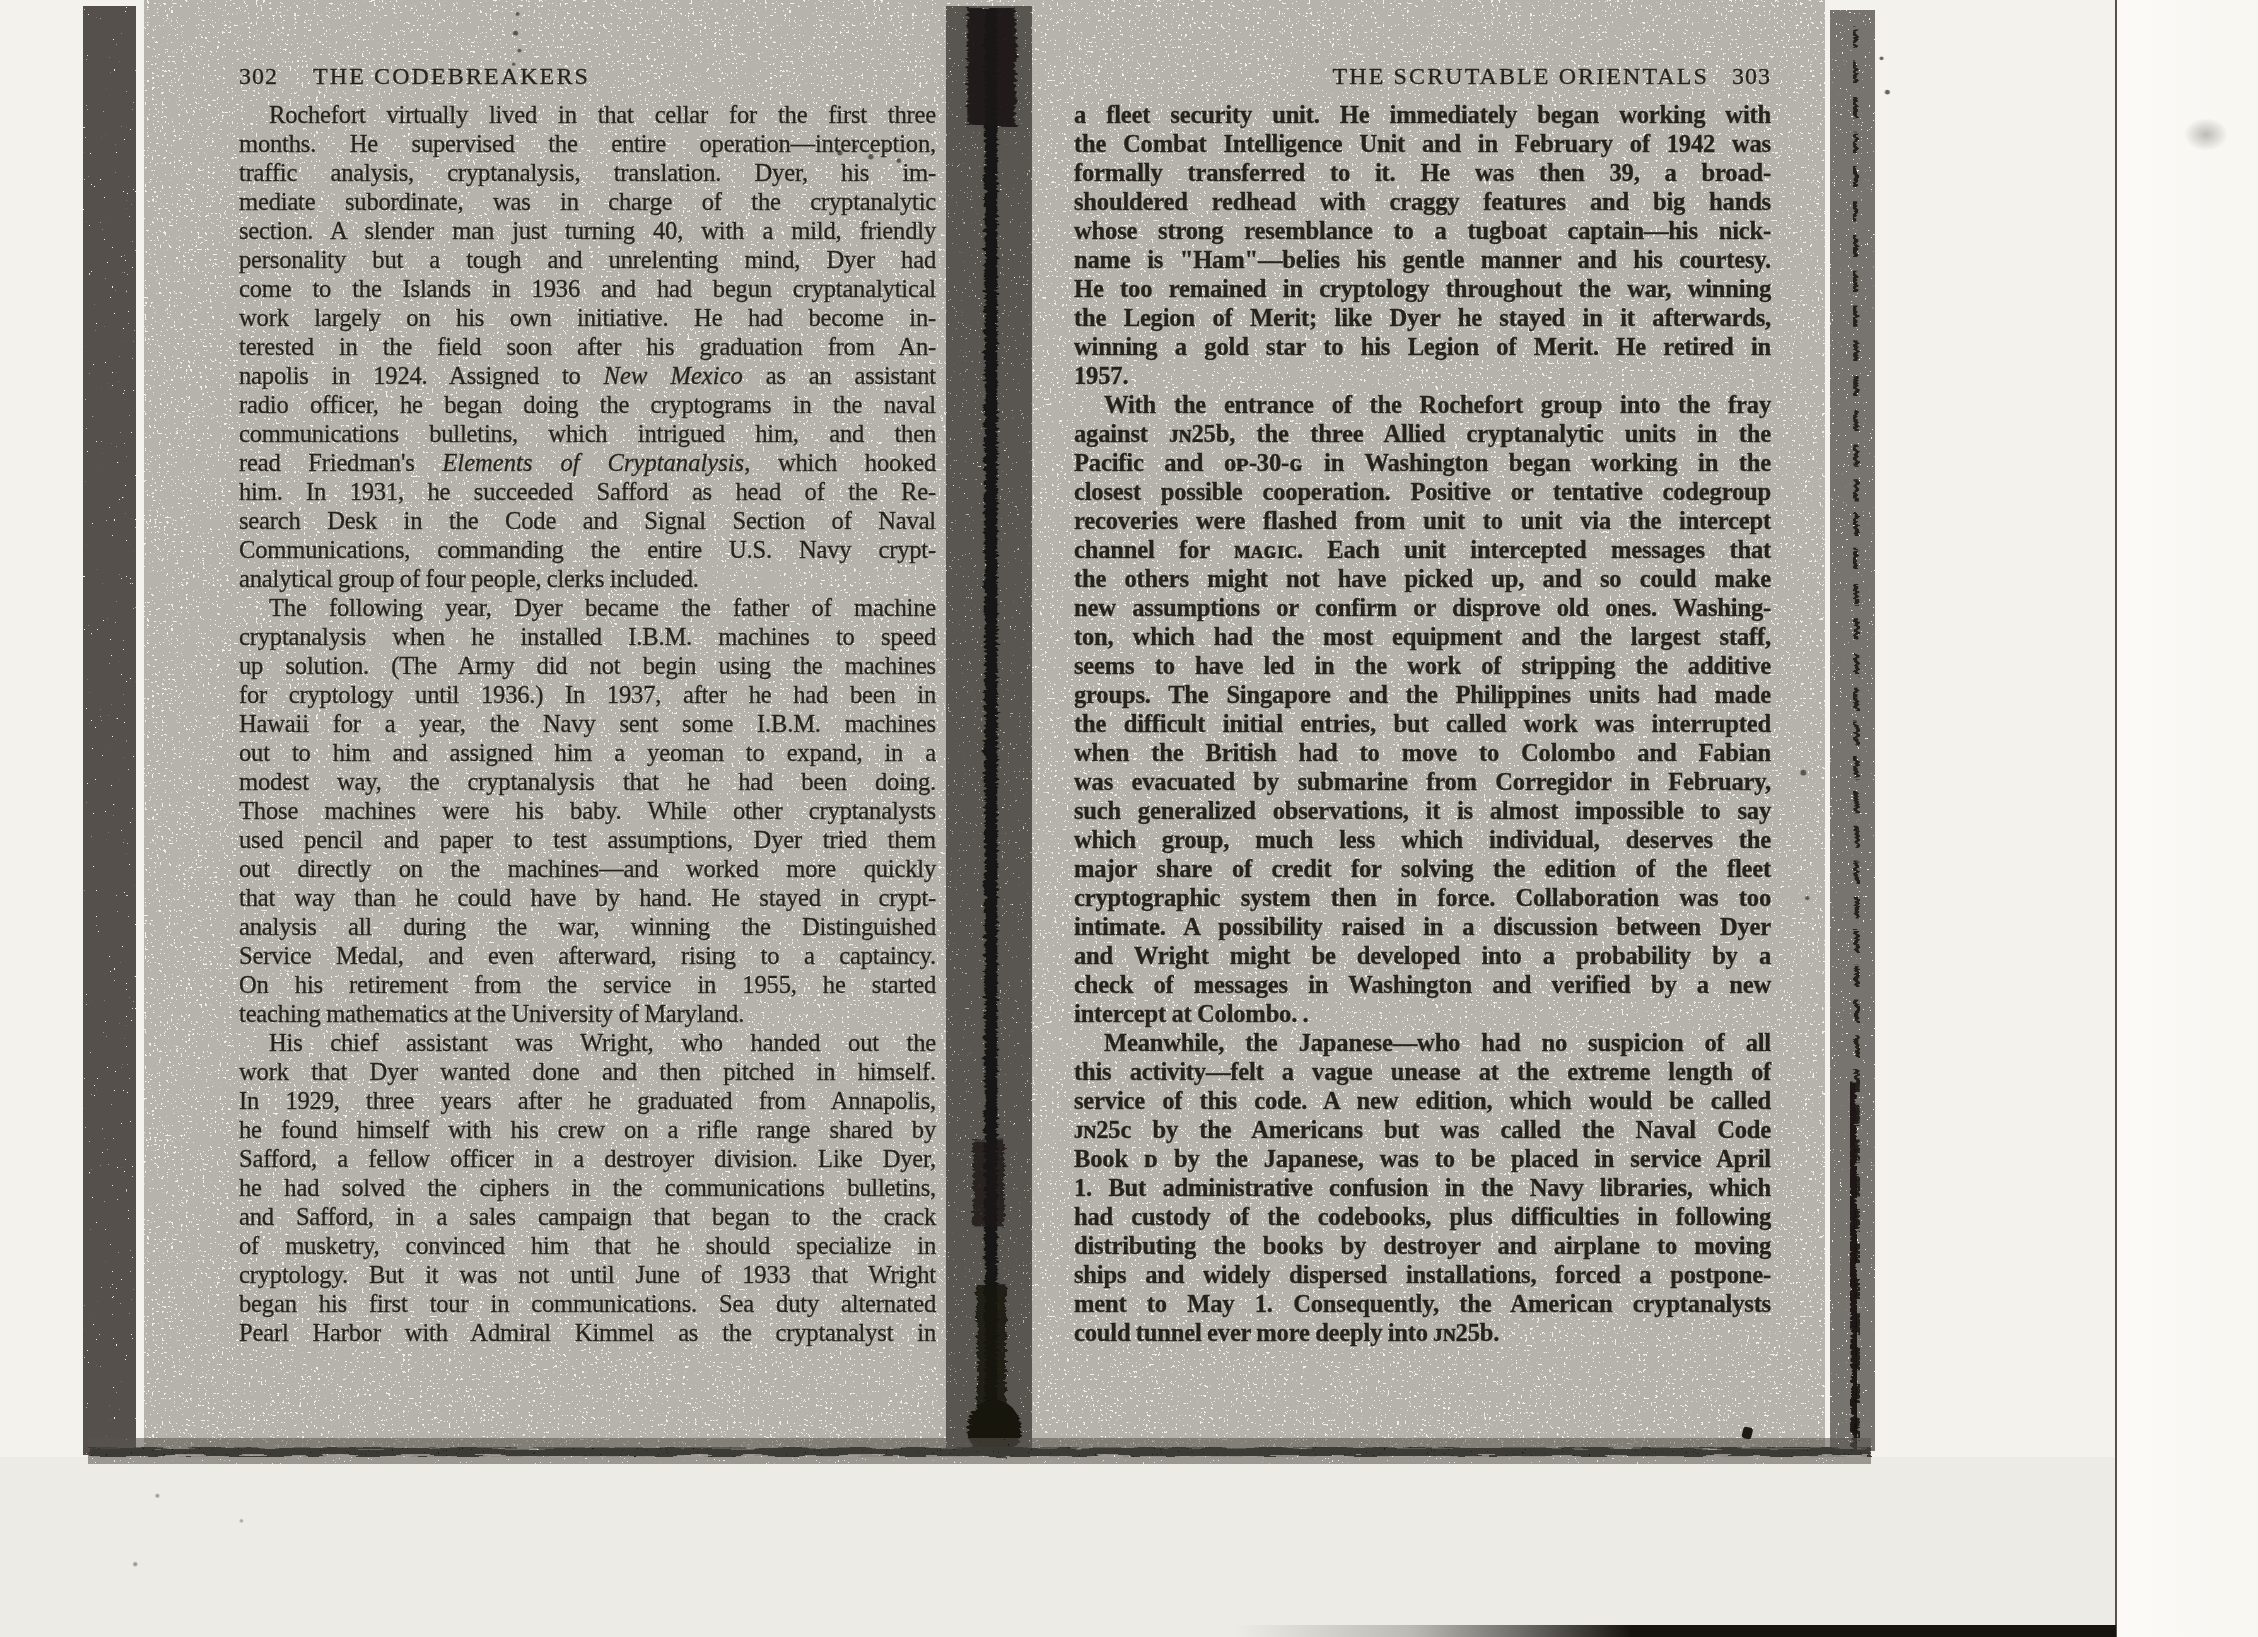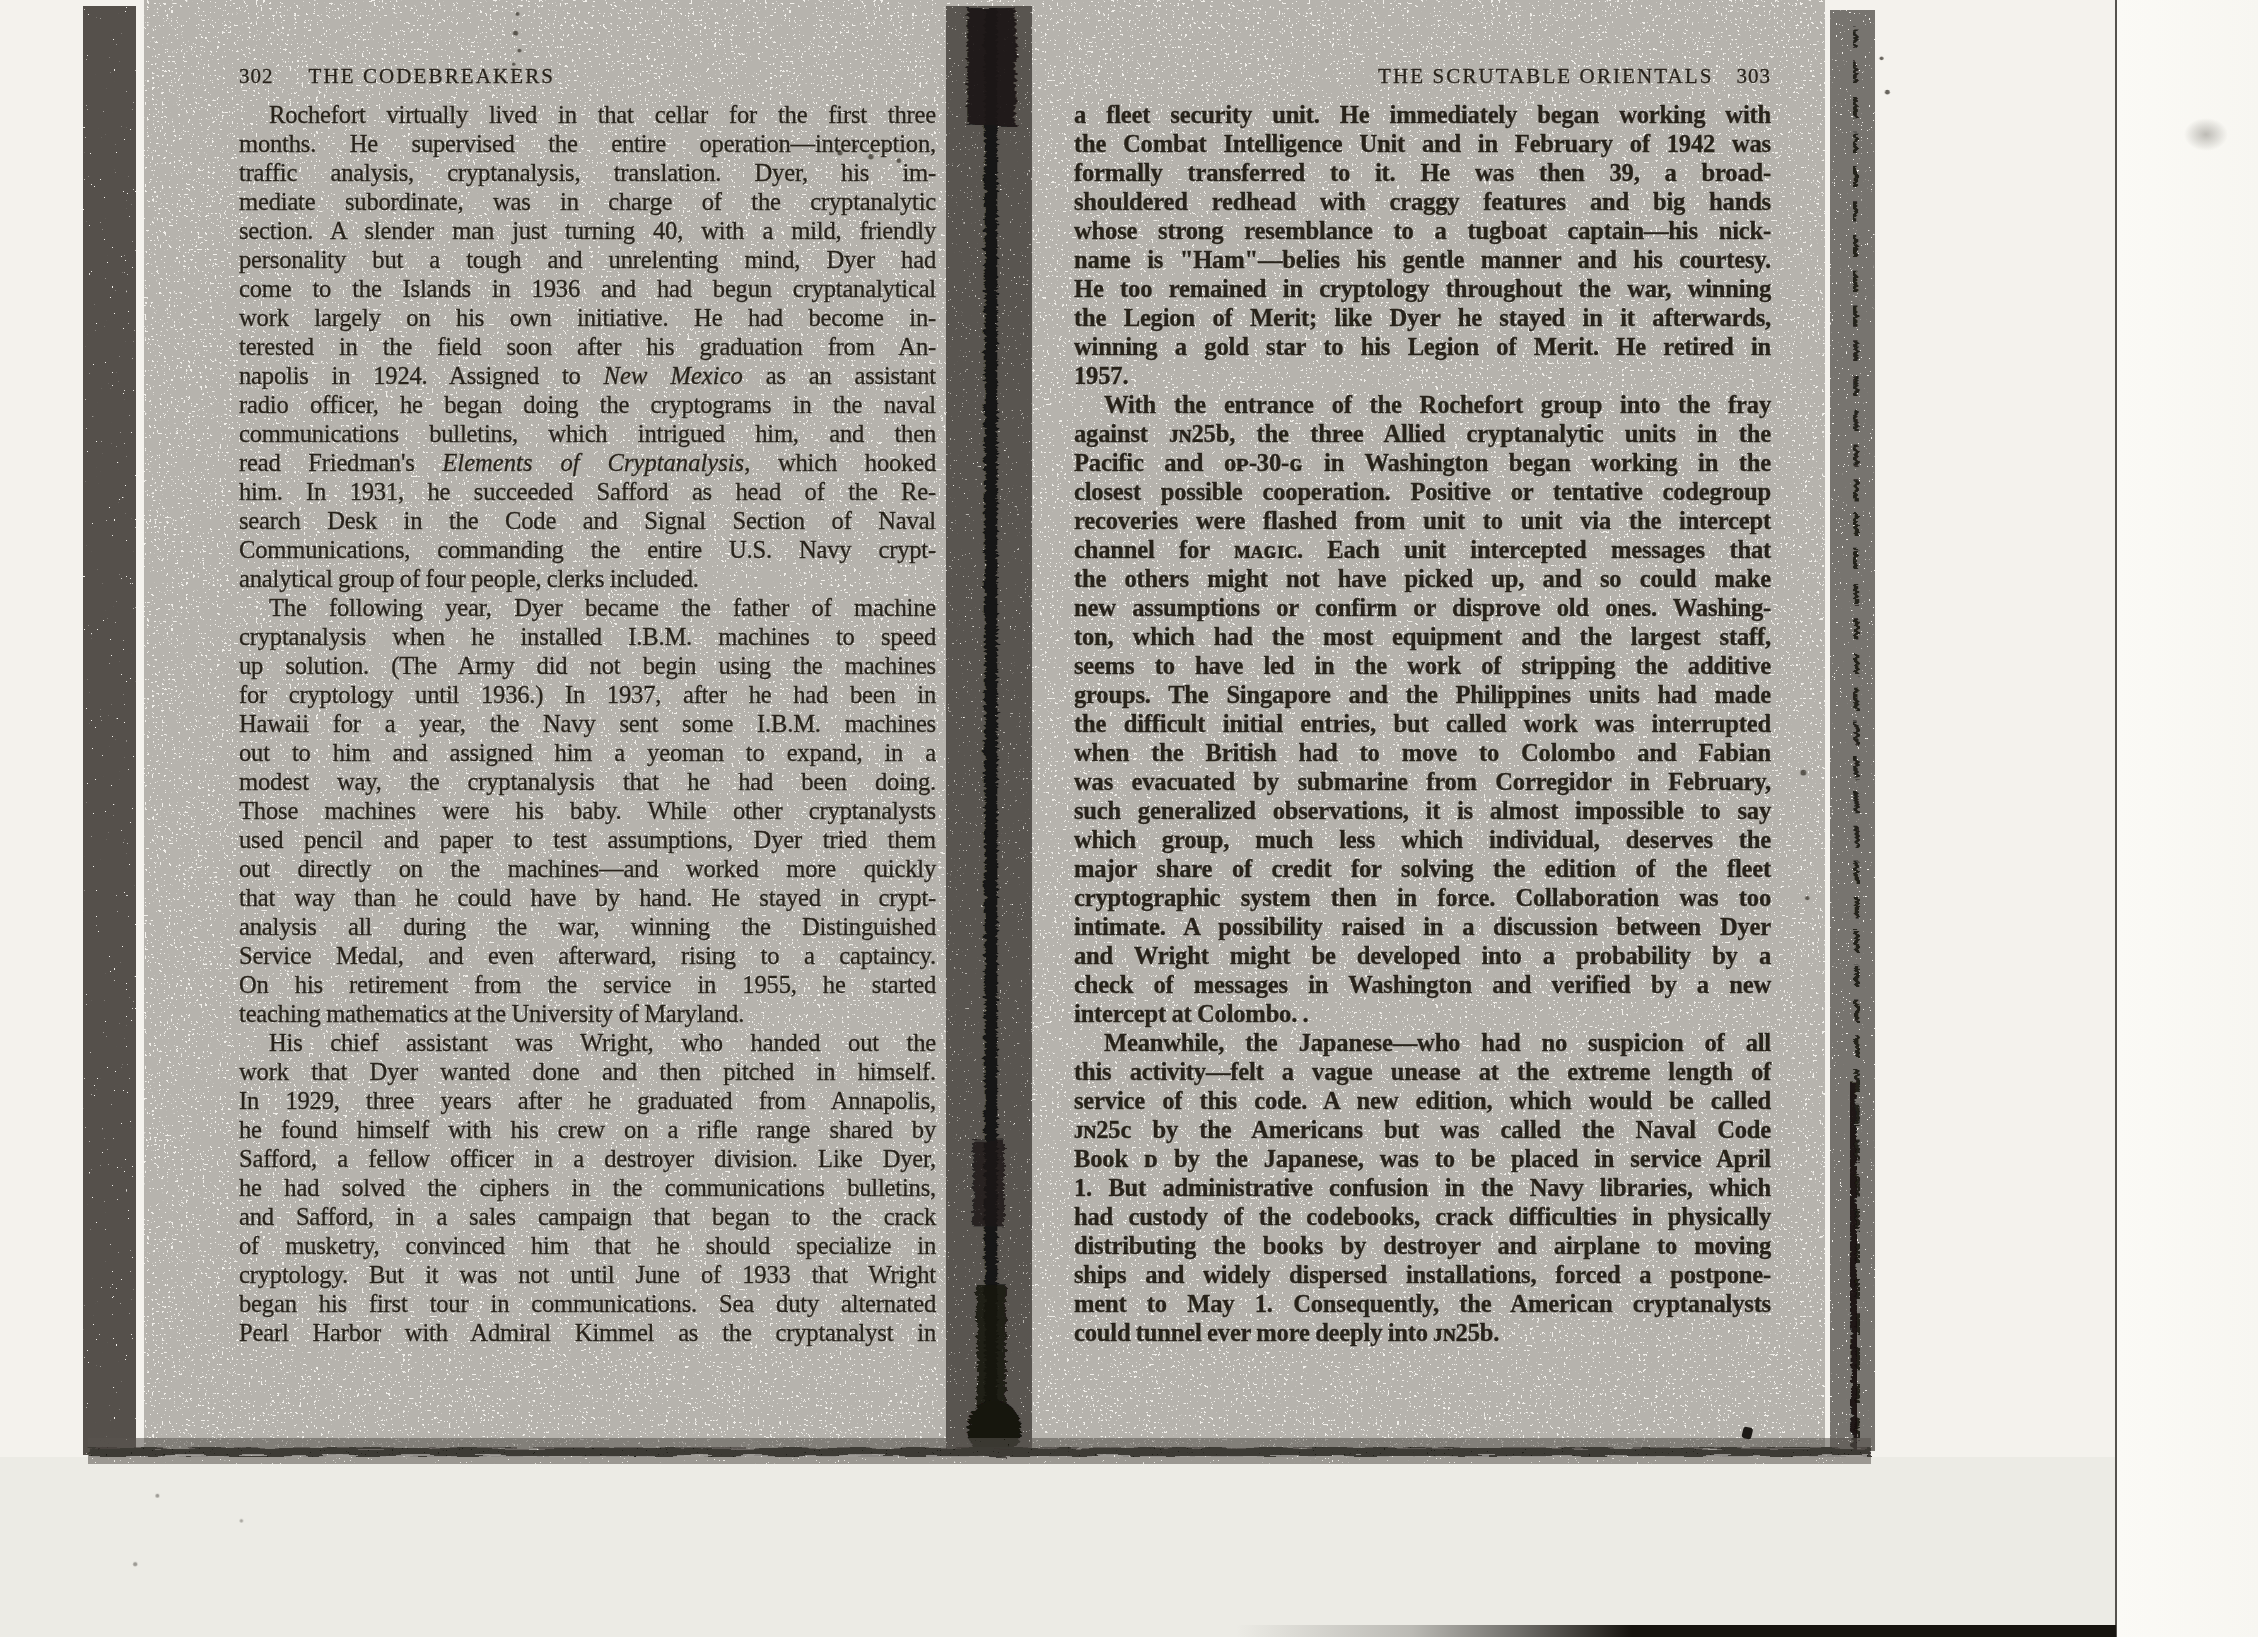"302 THE CODEBREAKERS" .running-head { font-size: 21px -> 24px }
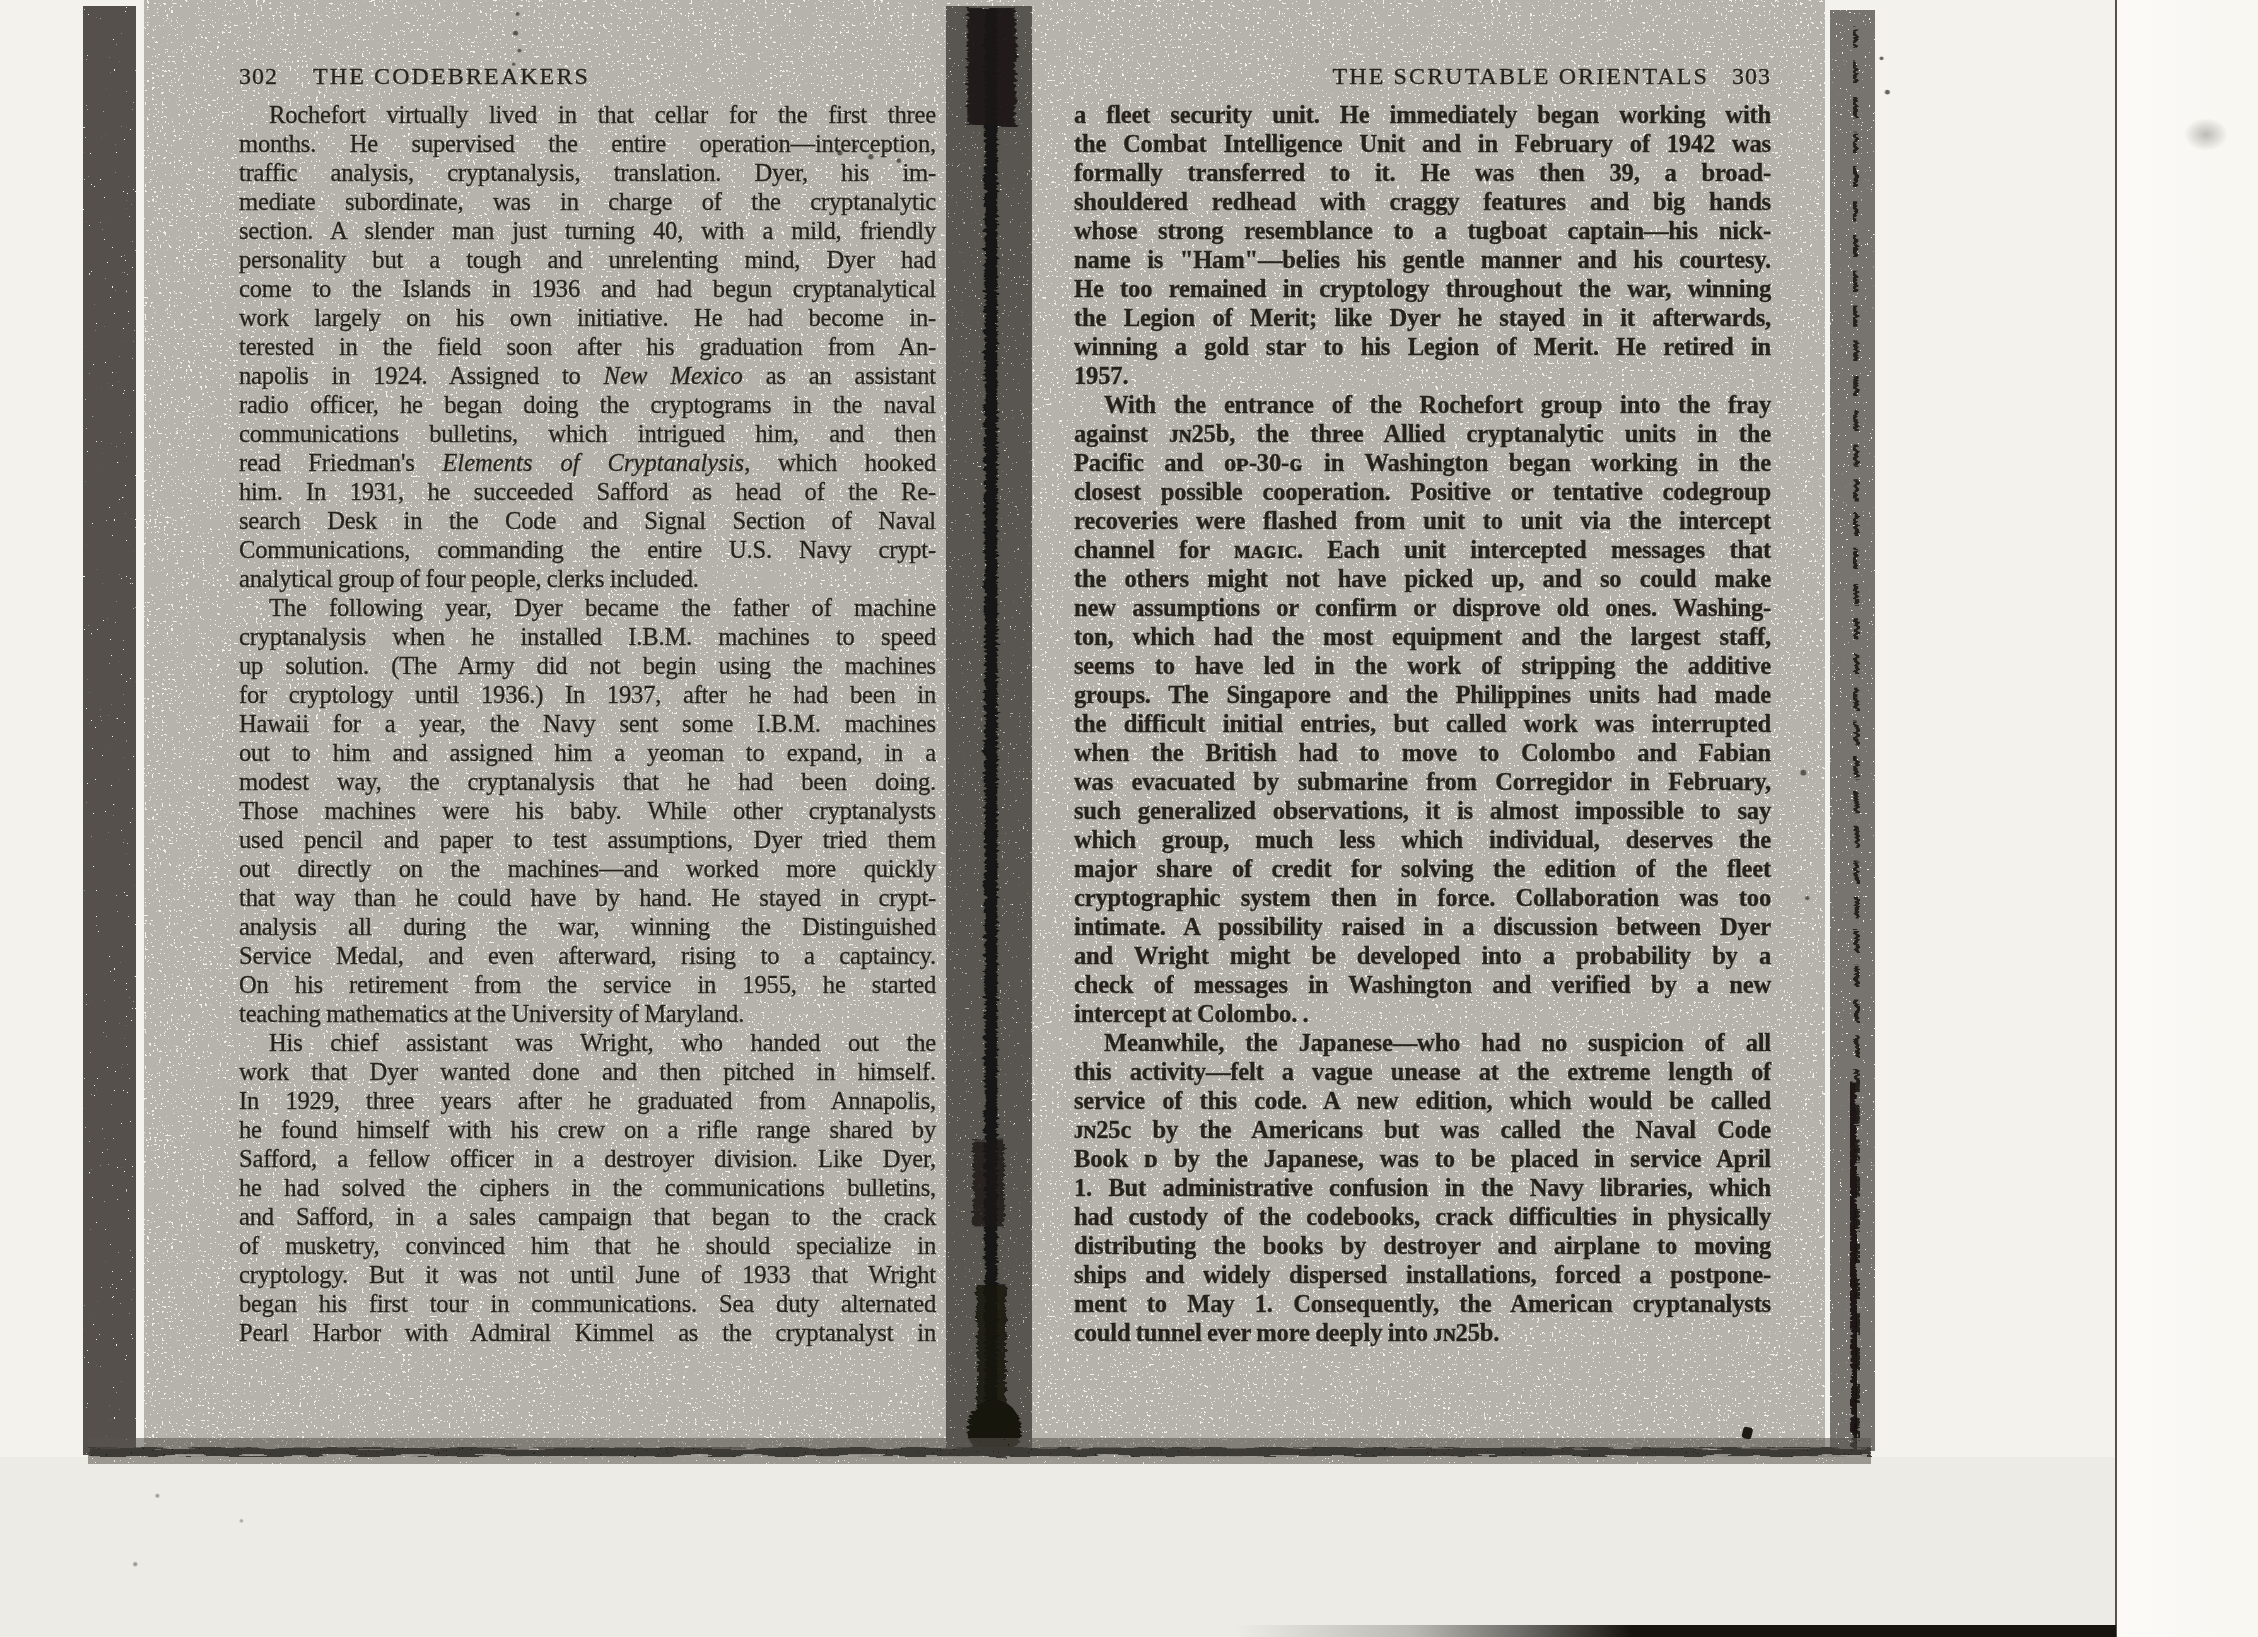"had custody of the codebooks," div.line { text: crack difficulties in physically -> plus difficulties in following }
